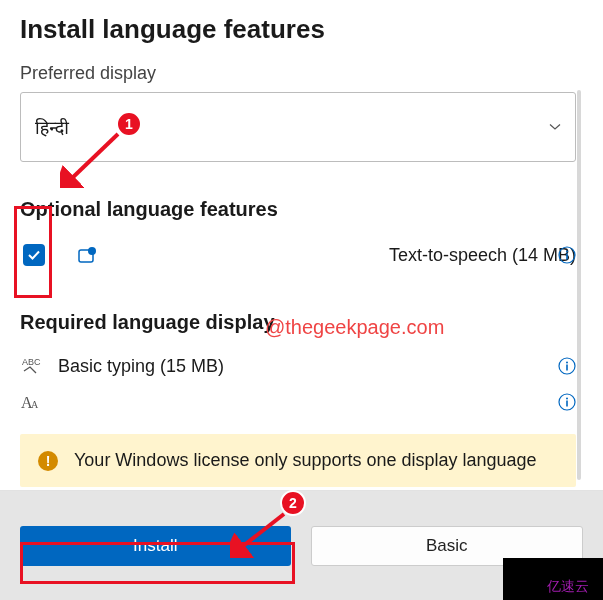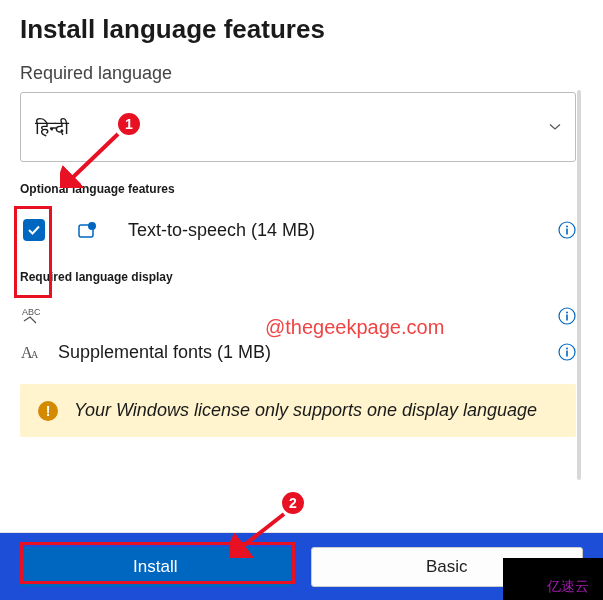"Required language" div.field-label { text: Required language -> Preferred display }
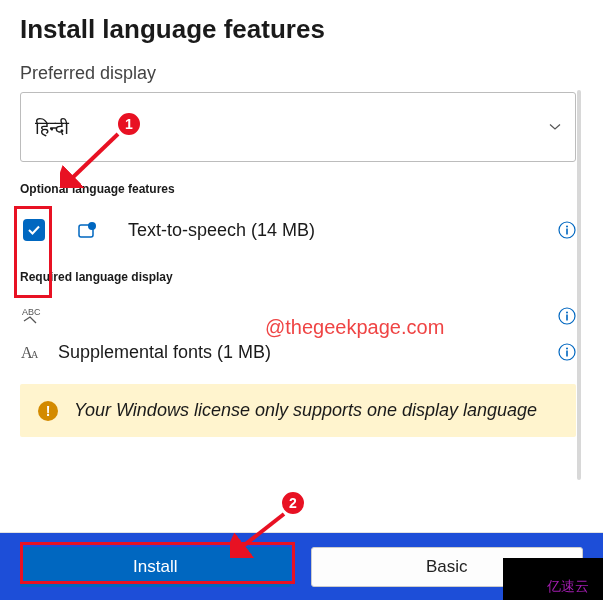"Optional language features" .section-header { font-size: 12px -> 20px; margin-top: 20px -> 36px }
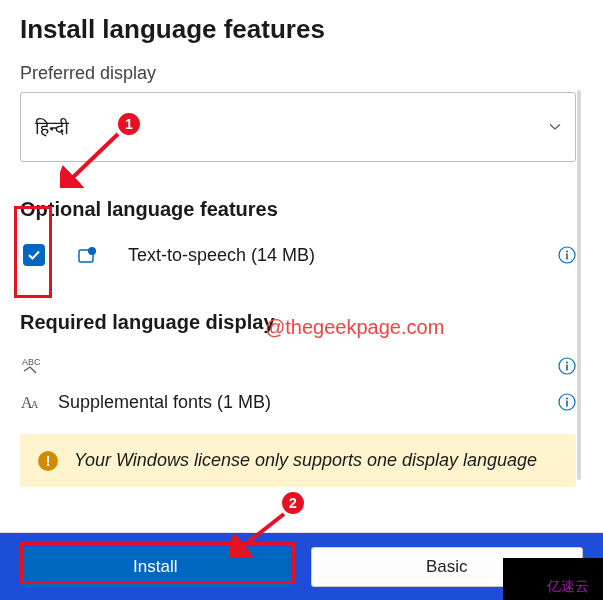"Text-to-speech (14 MB)" .feature-row { text-align: none -> right }
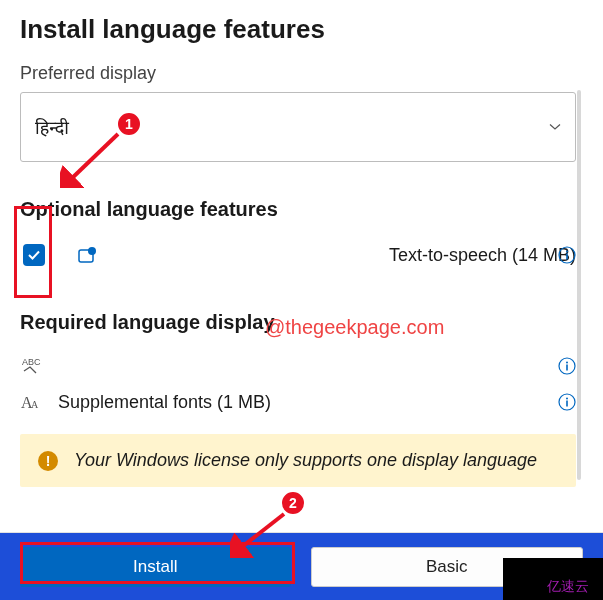"Basic typing (15 MB)" span.feature-label { html: none -> <span>Basic typing (15 MB)</span> }
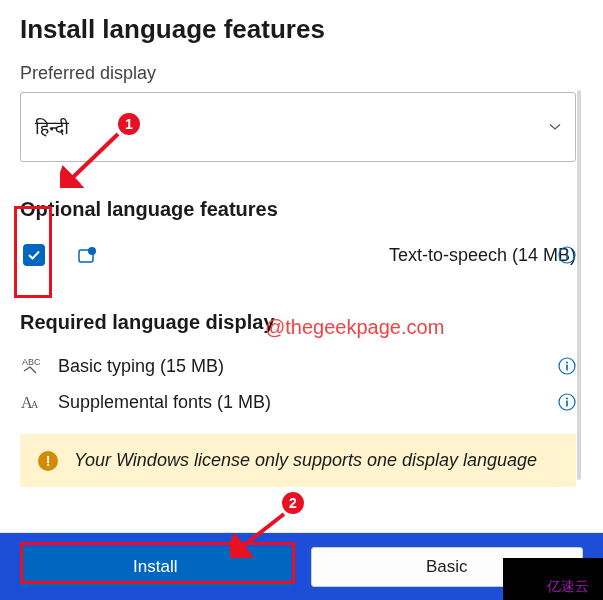"Supplemental fonts (1 MB)" span.feature-label { html: <span>Supplemental fonts (1 MB)</span> -> none }
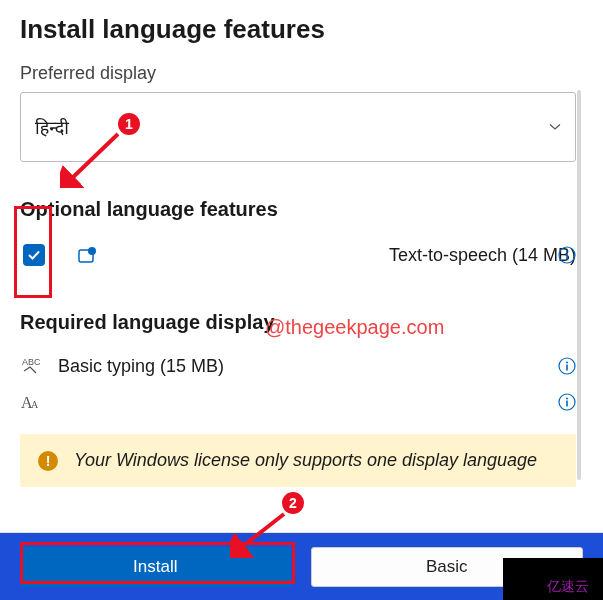"Your Windows license only supports" .banner-text { font-style: italic -> none }
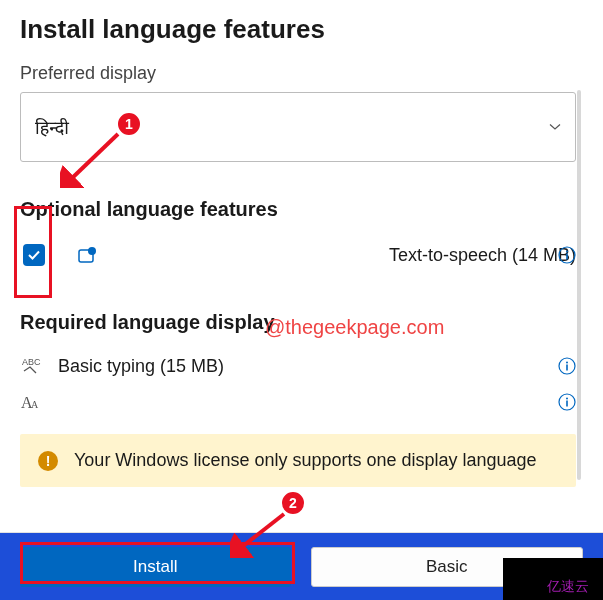"Install" .footer { background: #1d4ed8 -> #e5e5e5; height: 68px -> 110px }
